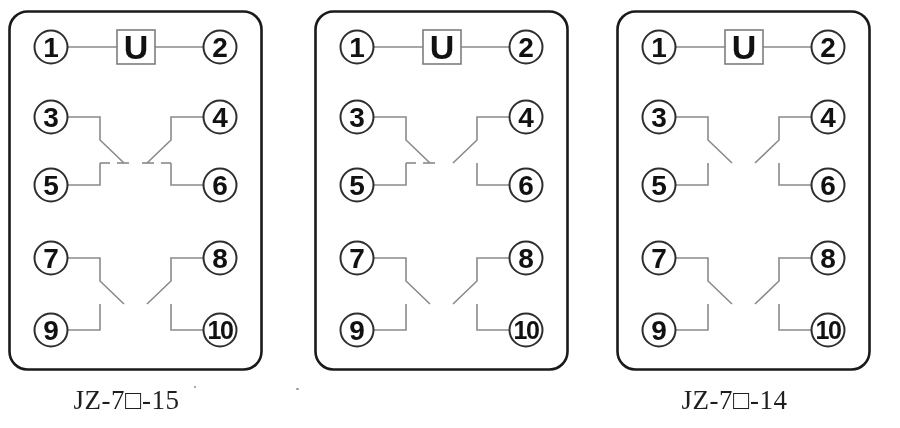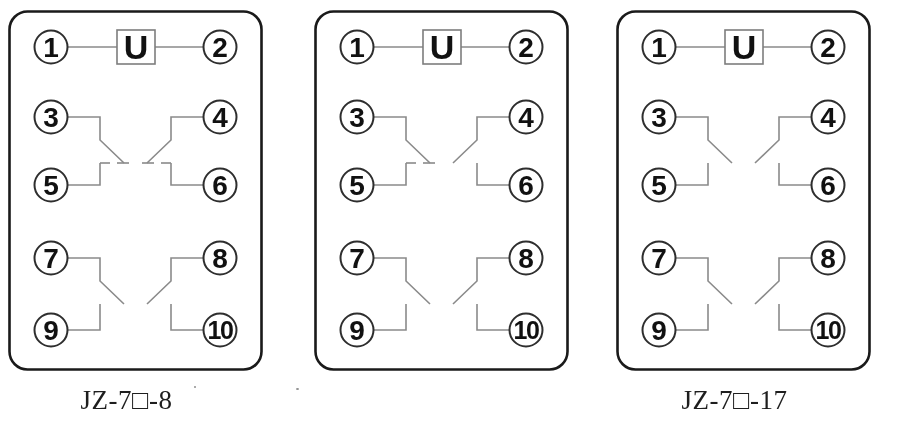"JZ-7□-8" div.diagram-label { text: -8 -> -15 }
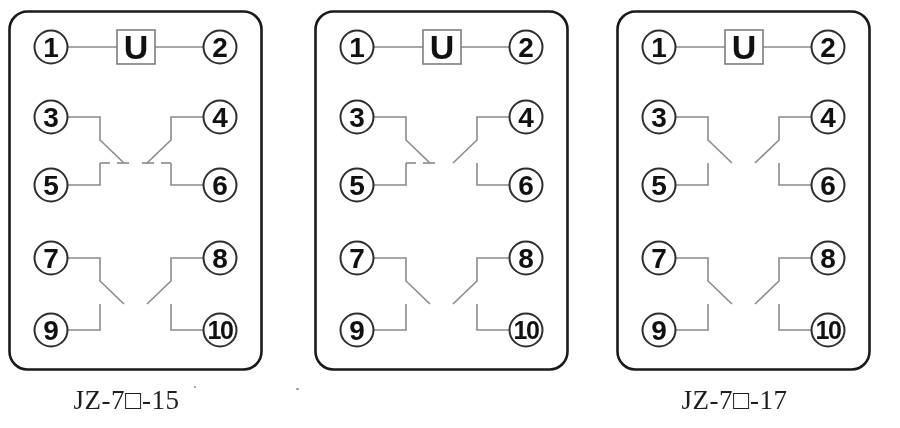"JZ-7□-17" div.diagram-label { text: -17 -> -14 }
